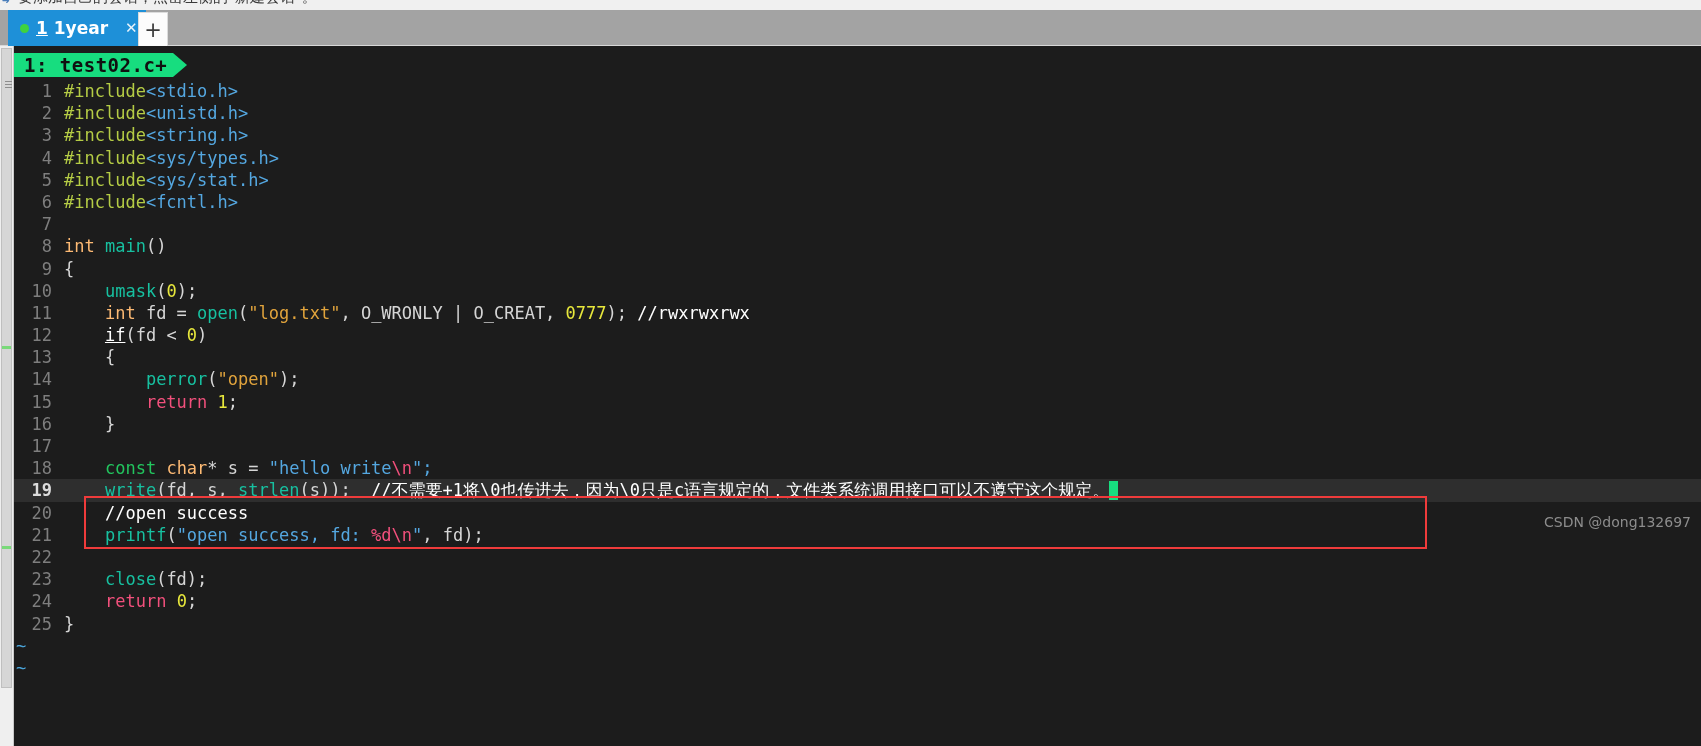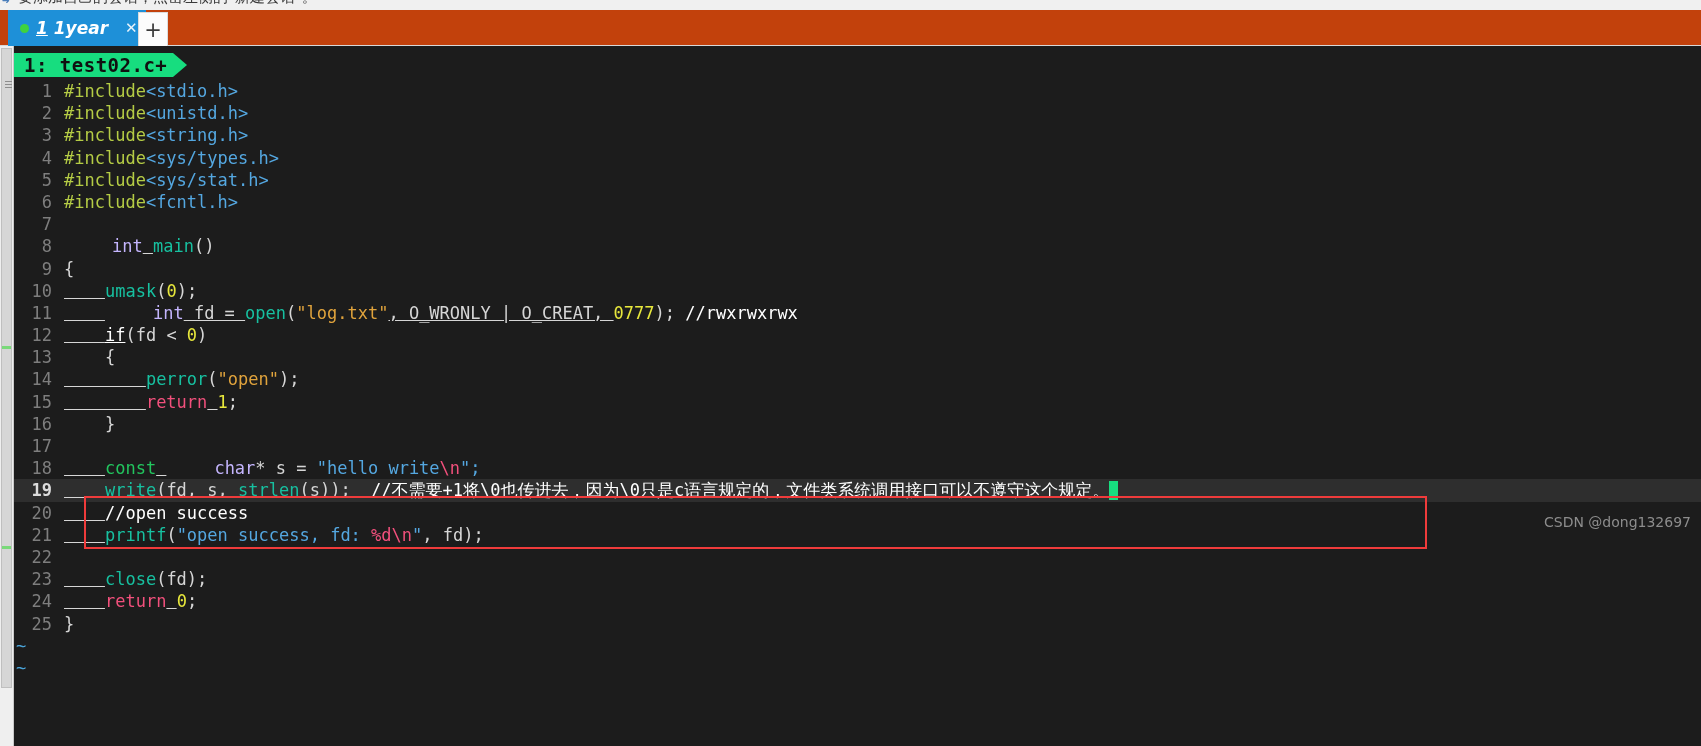"1 1year" .tabbar { background: #c2410c -> #a3a3a3; font-style: italic -> none }
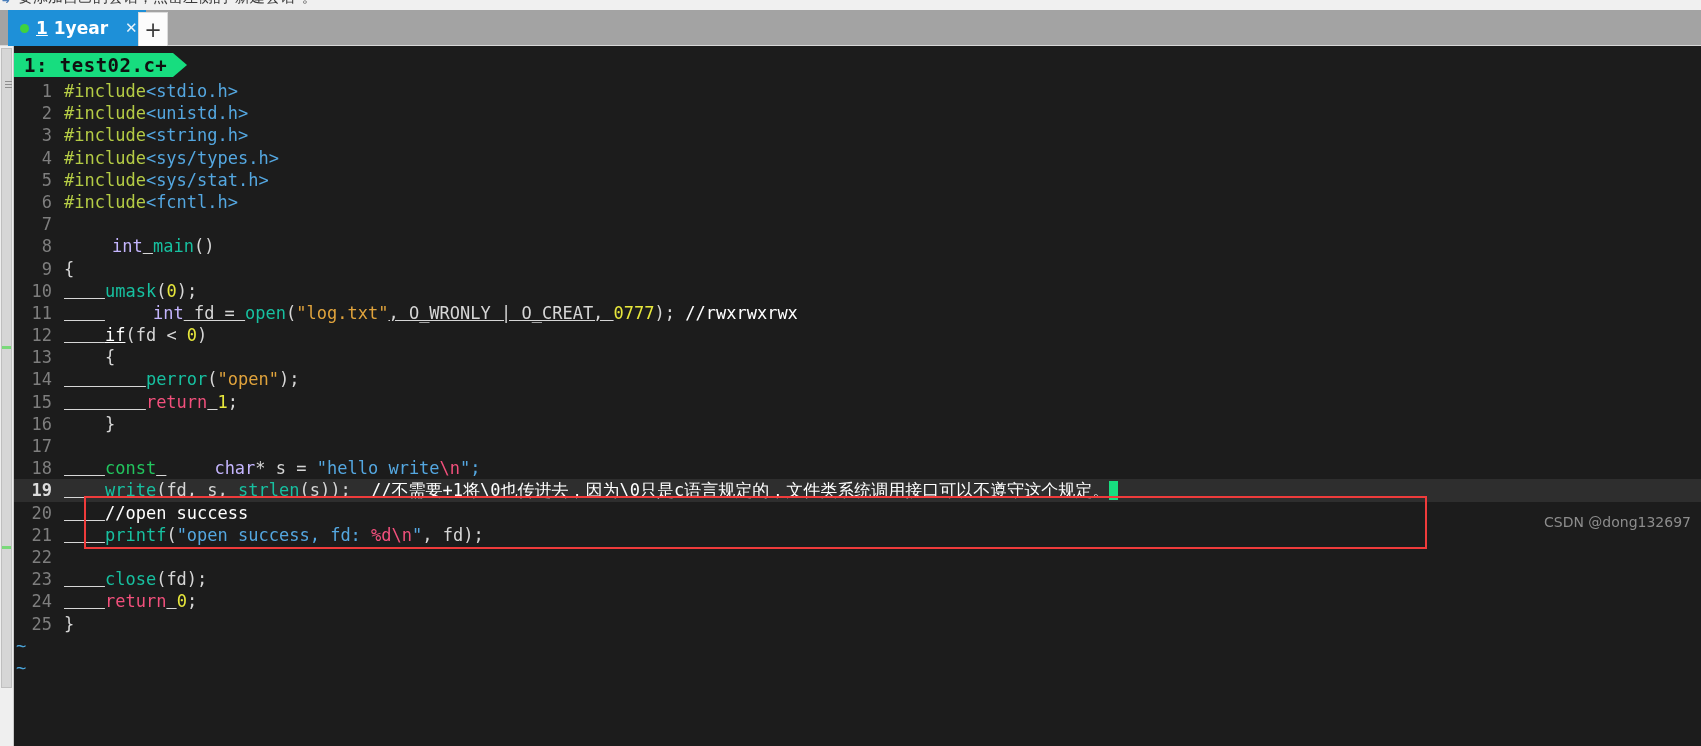"int" .c-type { color: #c4b5fd -> #fdba74; margin-left: 48px -> none }
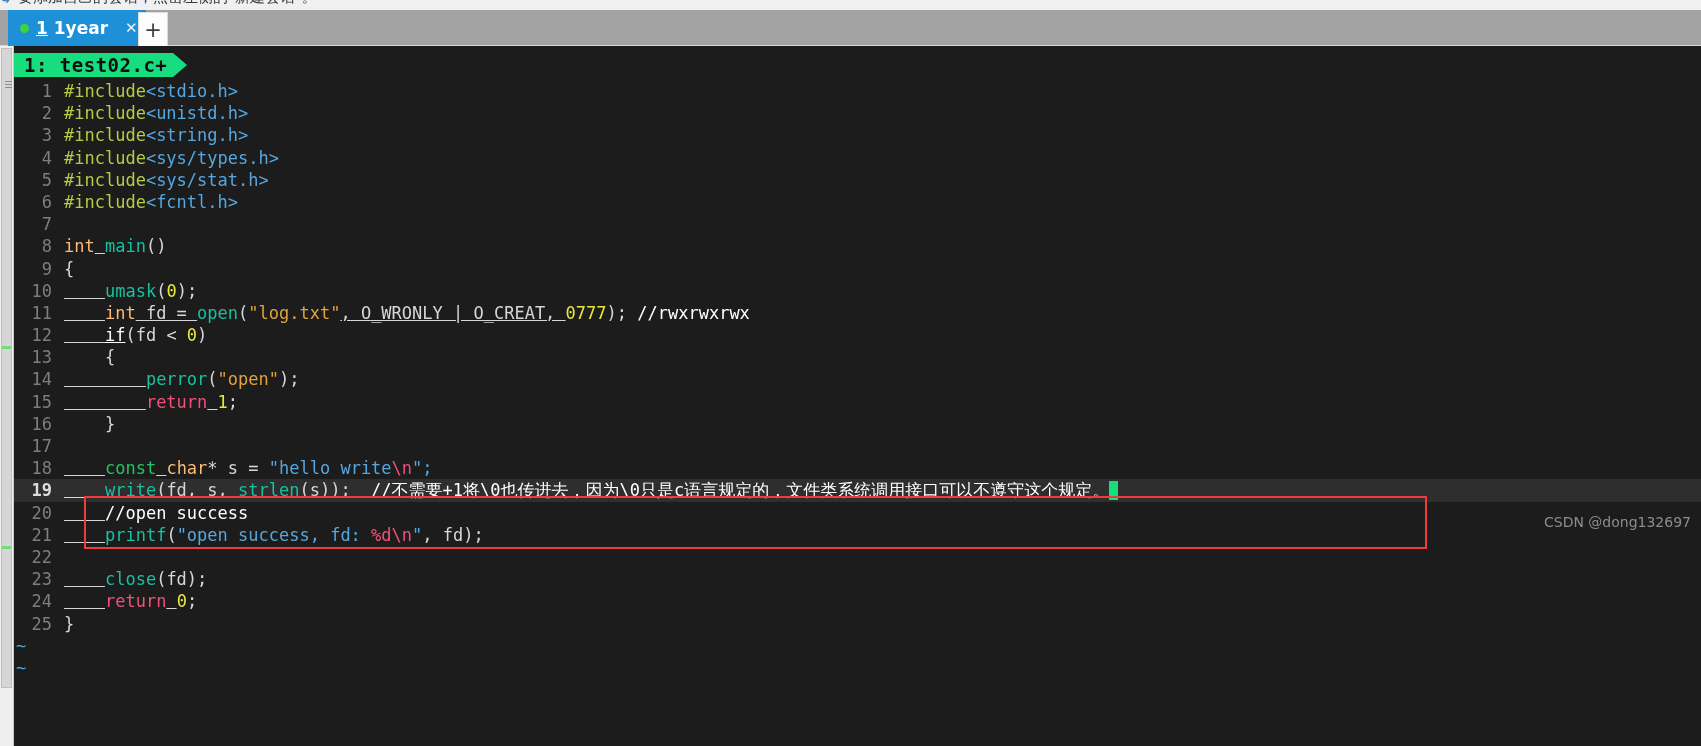"fd =" .c-id { text-decoration: underline -> none }
